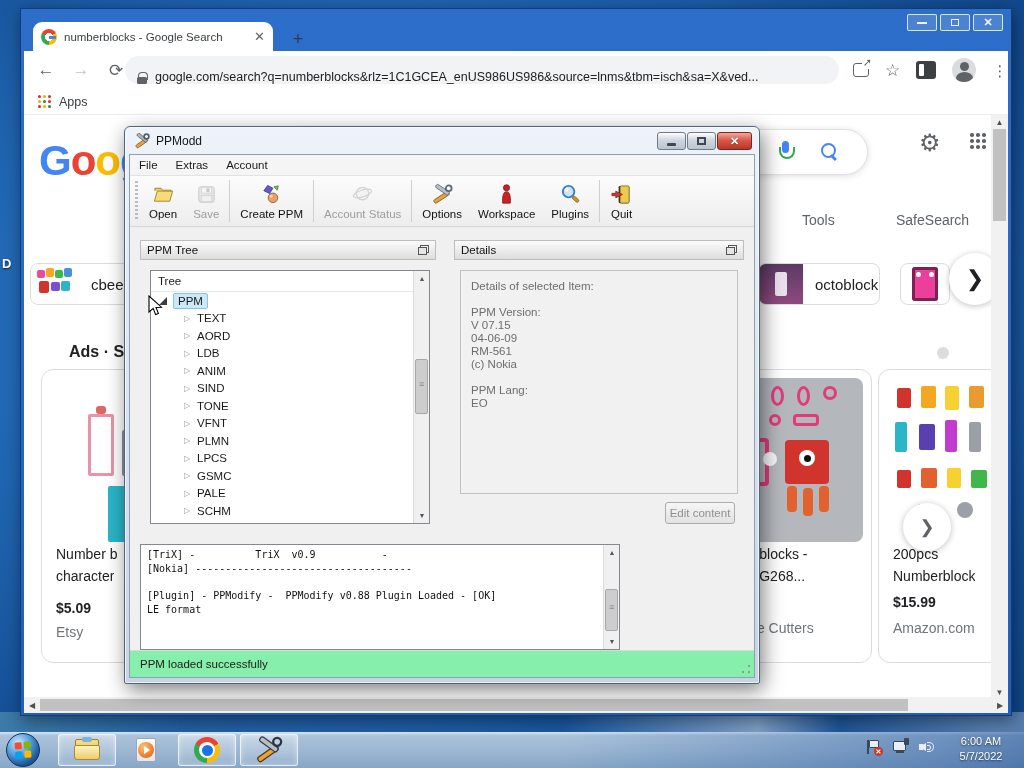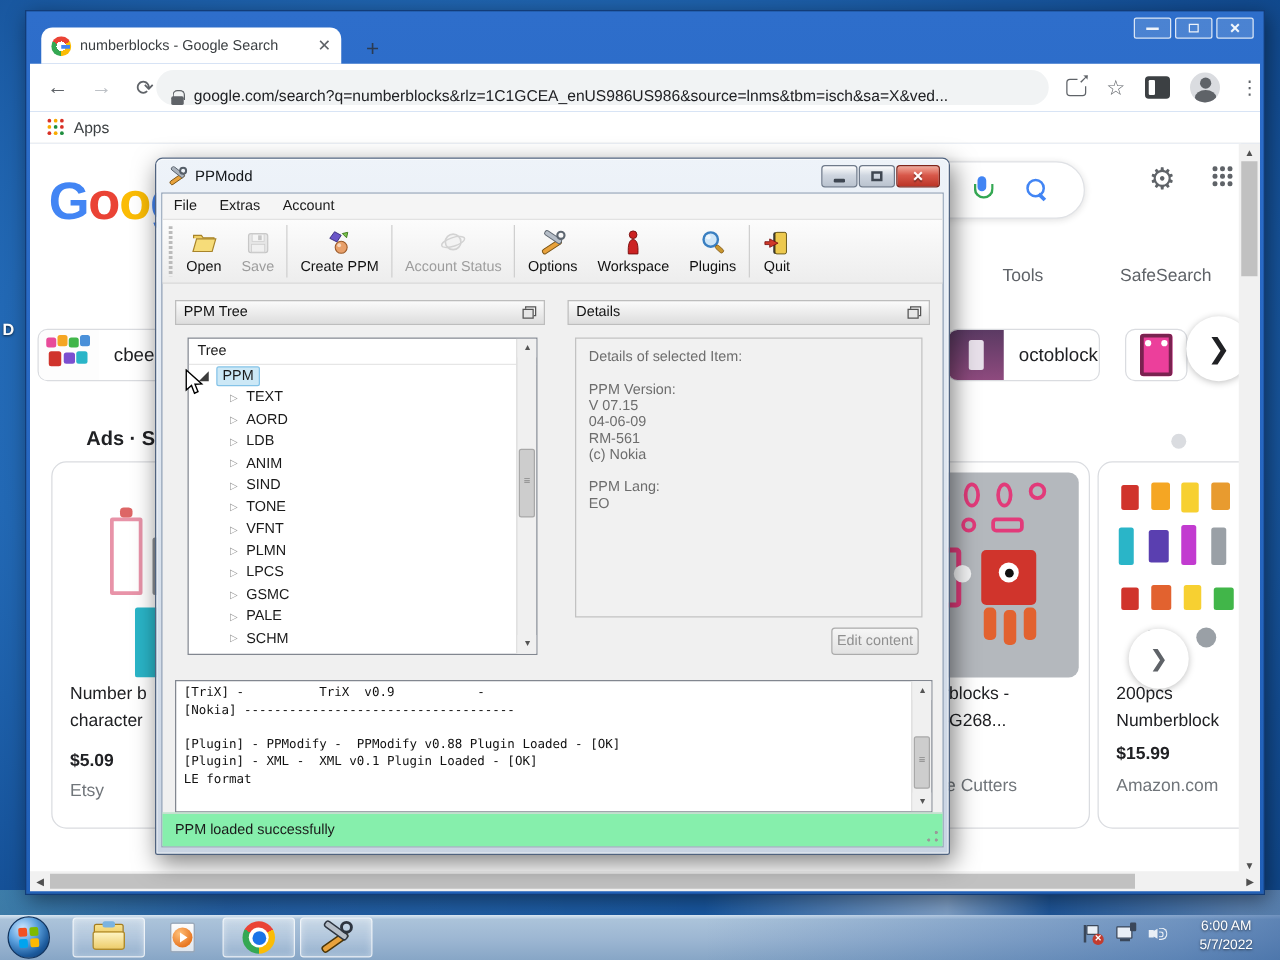"[TriX] - TriX v0.9 -" .logbox { width: 606px -> 480px }
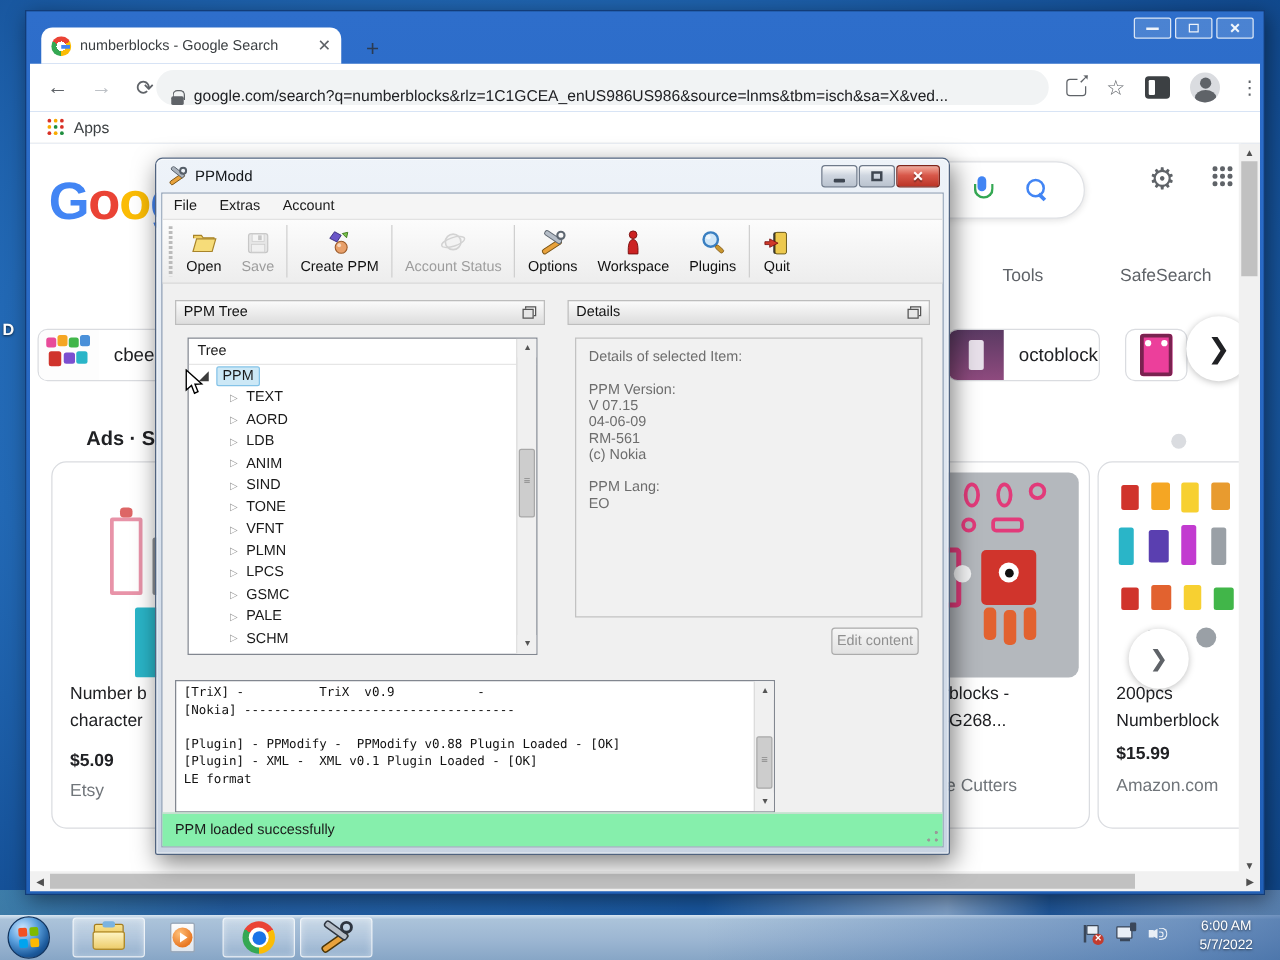"[Plugin] - XML - XML" div.logline { html: <div>[Plugin] - XML - XML v0.1 Plugin Loaded - [OK]</div> -> none }
